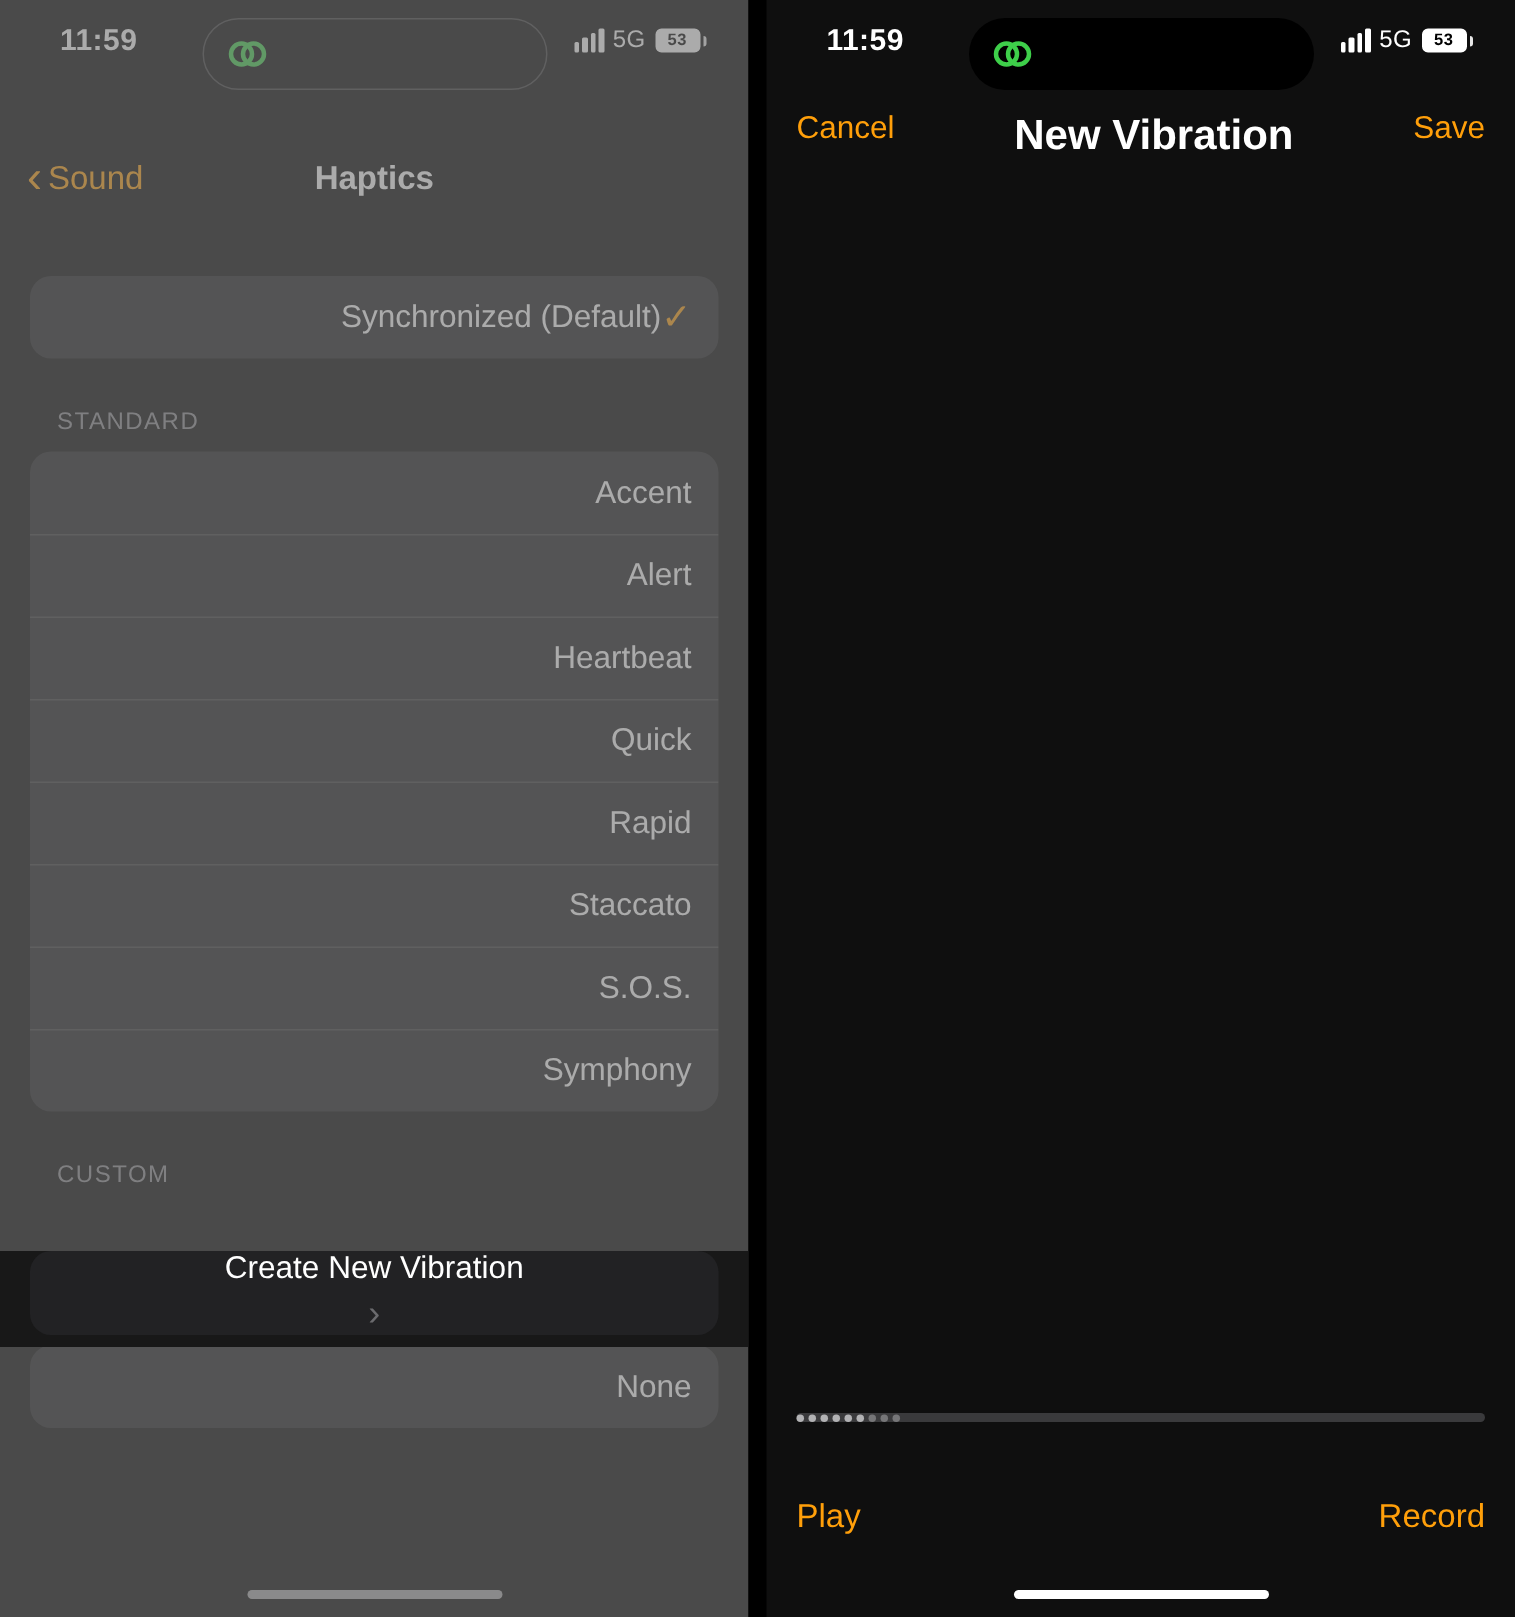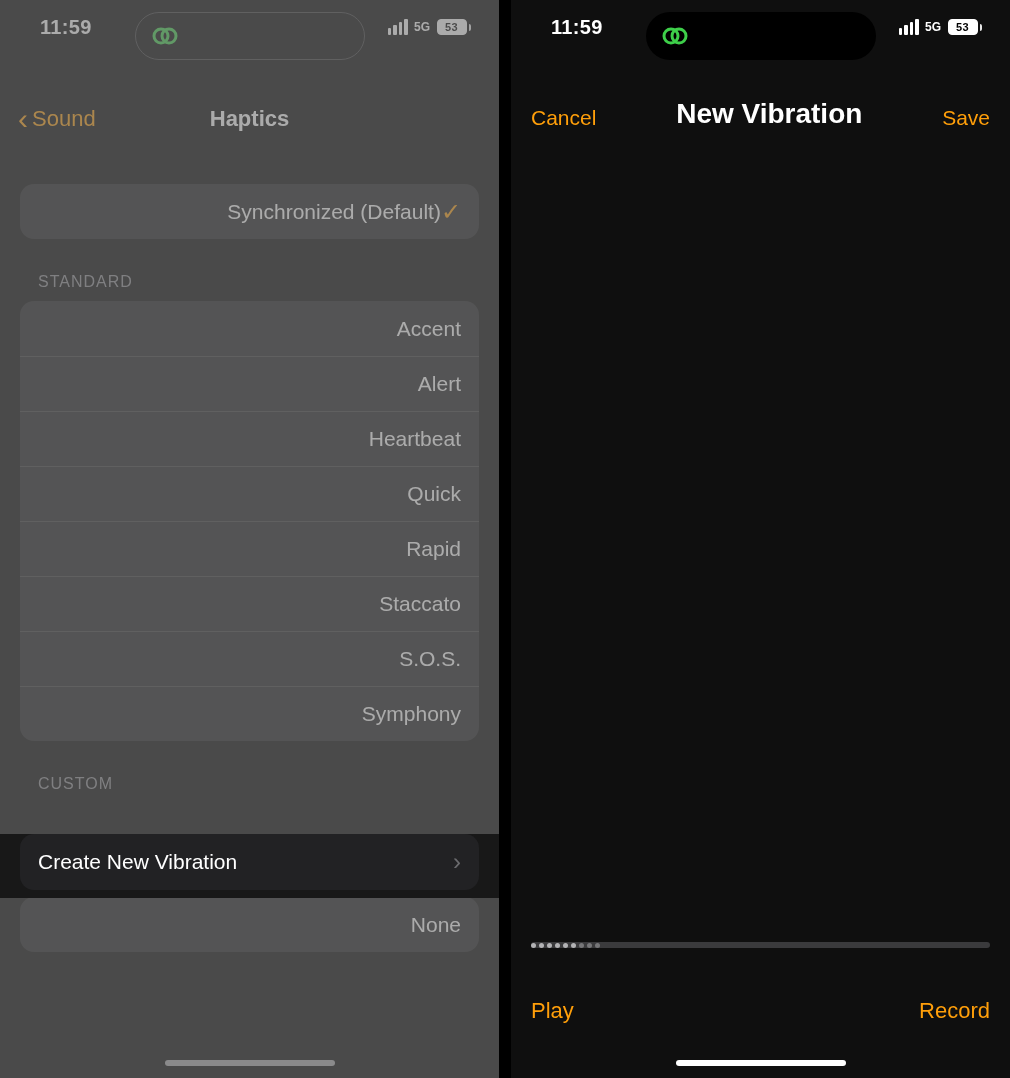"5G" .net-label { font-size: 12px -> 16px; font-weight: 700 -> 400 }
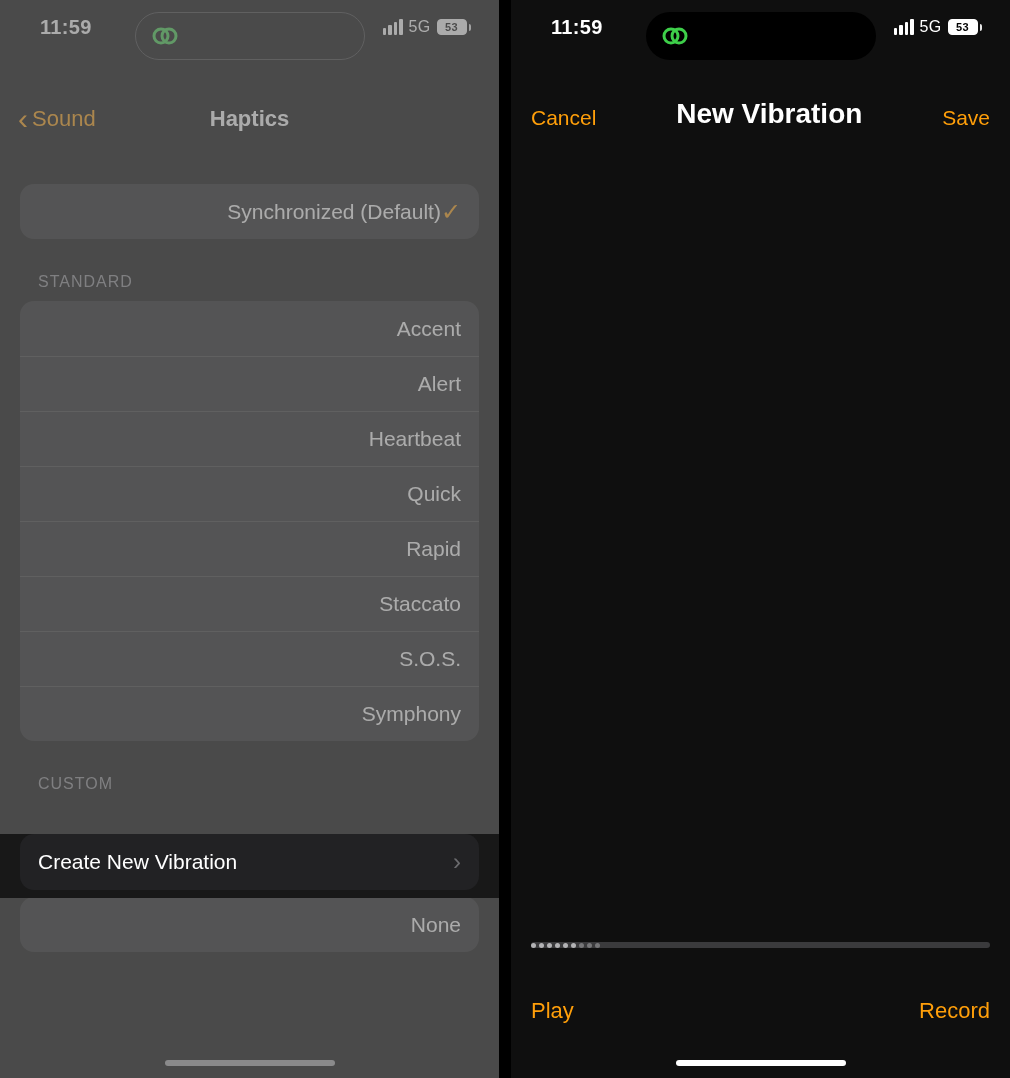"Cancel" .modal-header { align-items: flex-end -> flex-start }
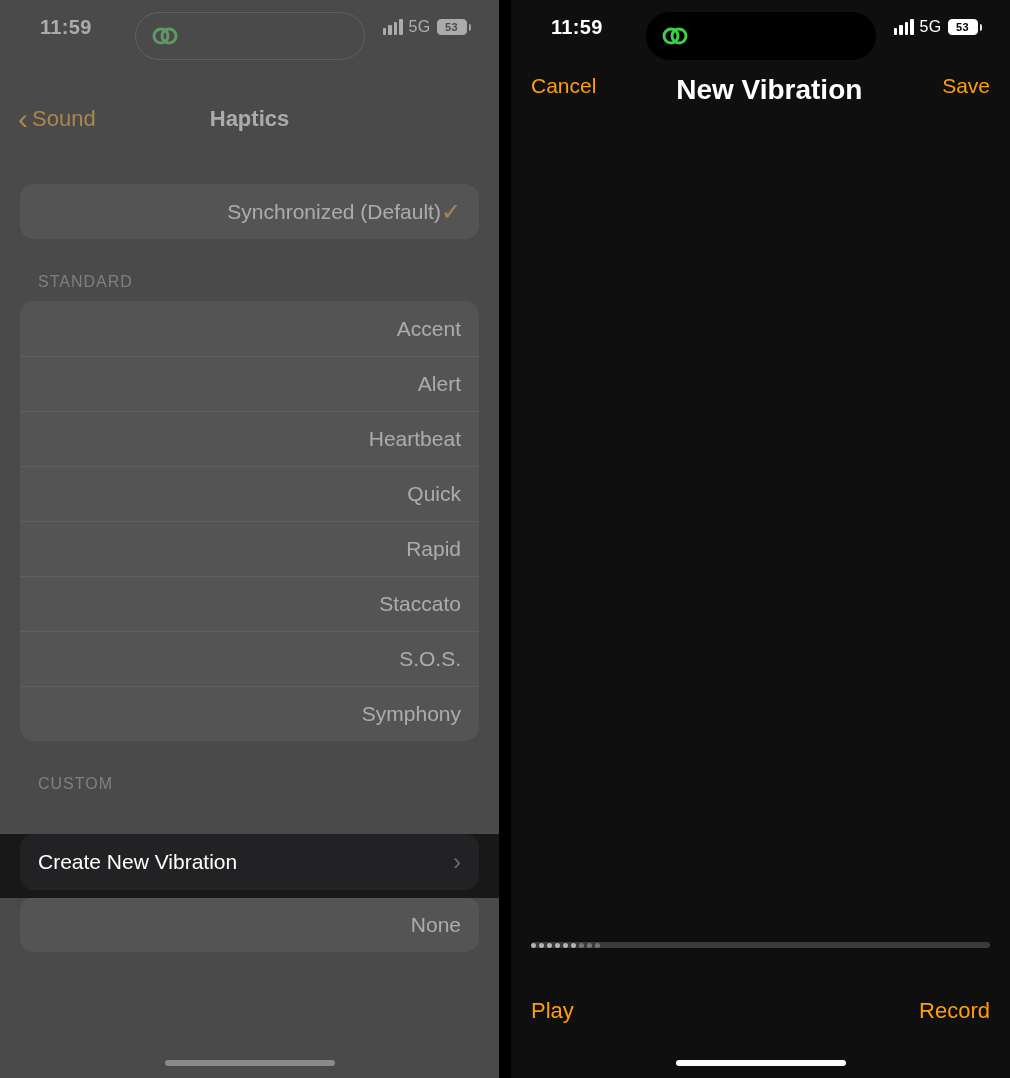"Create New Vibration" .highlight-inner { flex-direction: none -> column }
